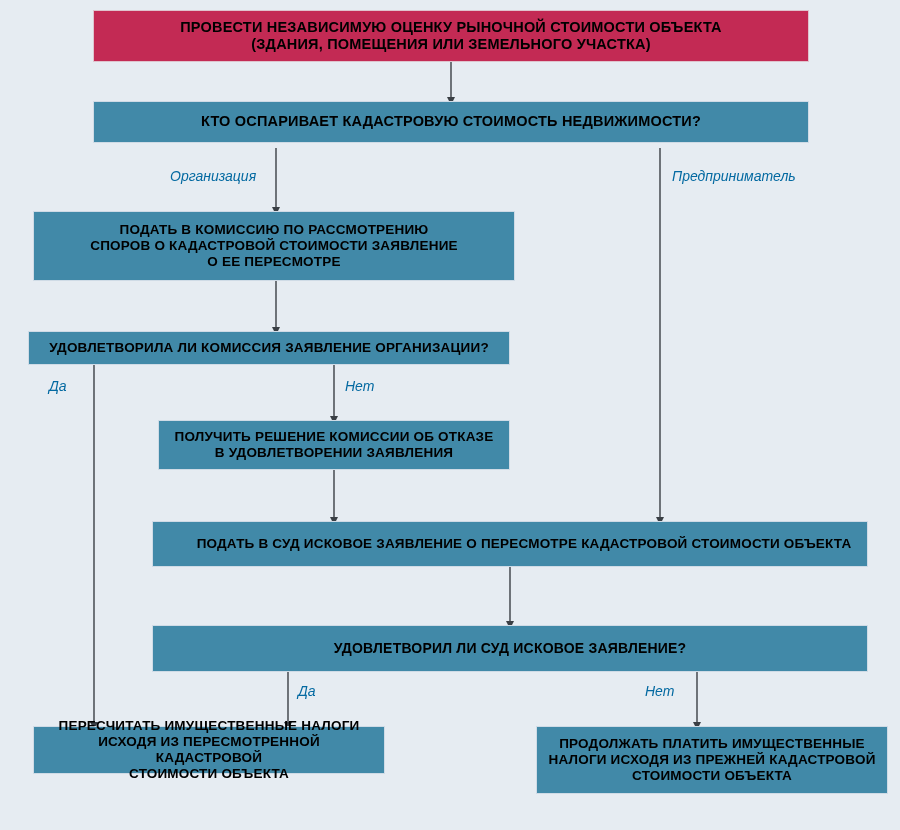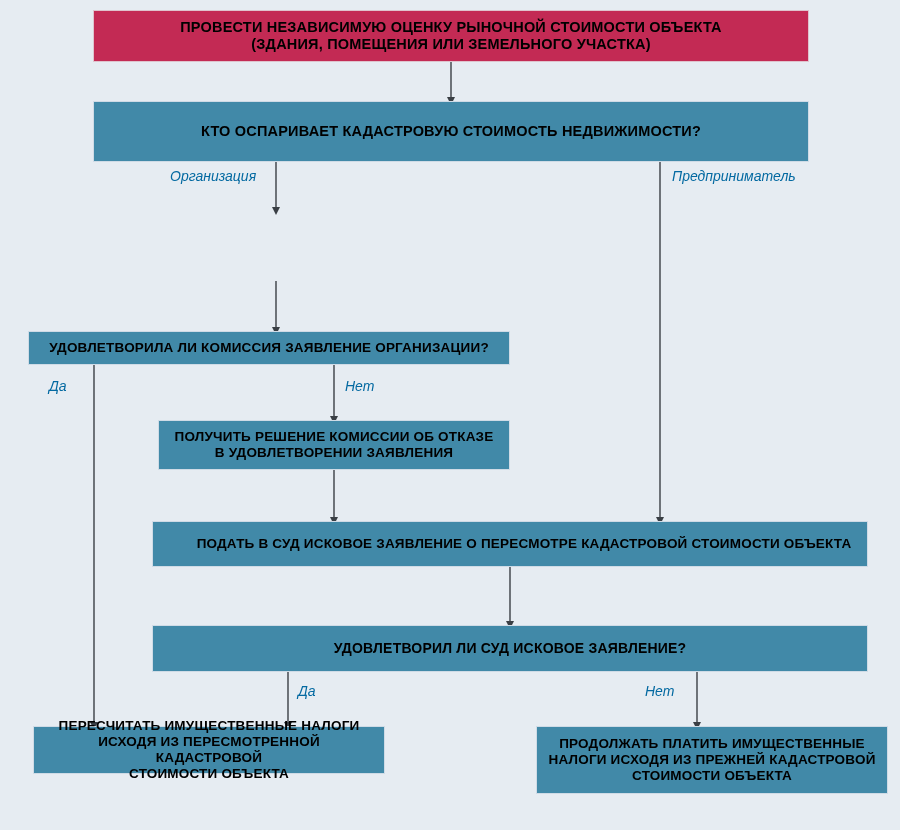"КТО ОСПАРИВАЕТ КАДАСТРОВУЮ СТОИМОСТЬ" div.node { height: 61px -> 42px }
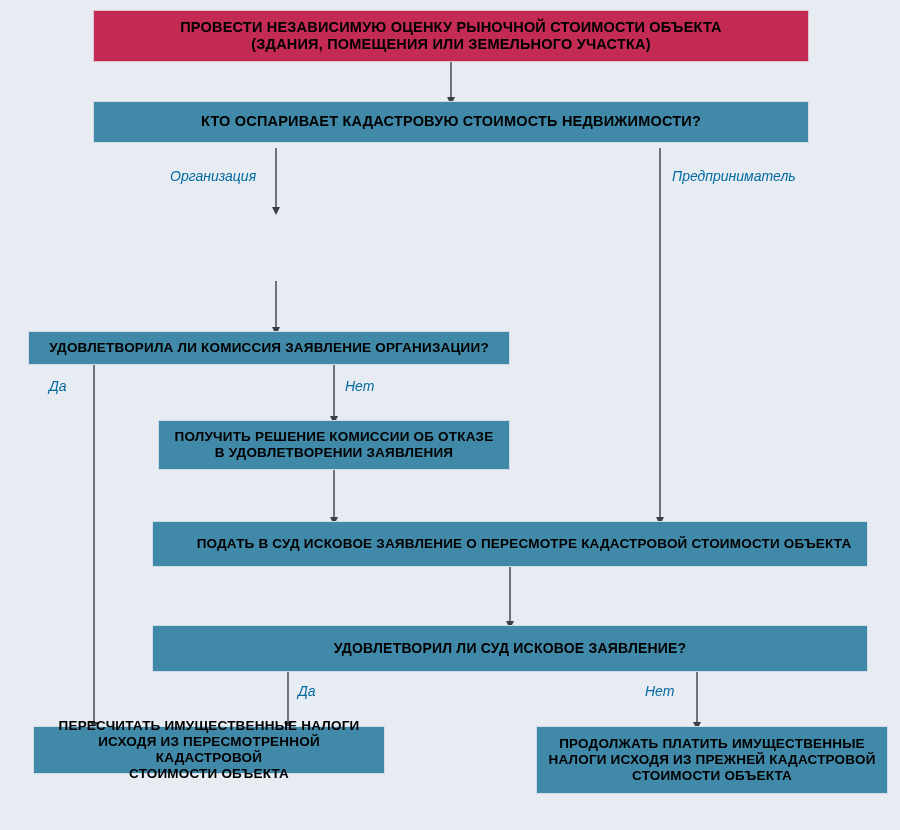"ПОДАТЬ В КОМИССИЮ ПО РАССМОТРЕНИЮ" div.node { html: none -> <div> <span>ПОДАТЬ В КОМИССИЮ ПО РАССМОТРЕНИЮ СПОРОВ О КАДАСТРОВОЙ СТОИМОСТИ ЗАЯВЛЕНИЕ О ЕЕ ПЕРЕСМОТРЕ</span> </div> }
